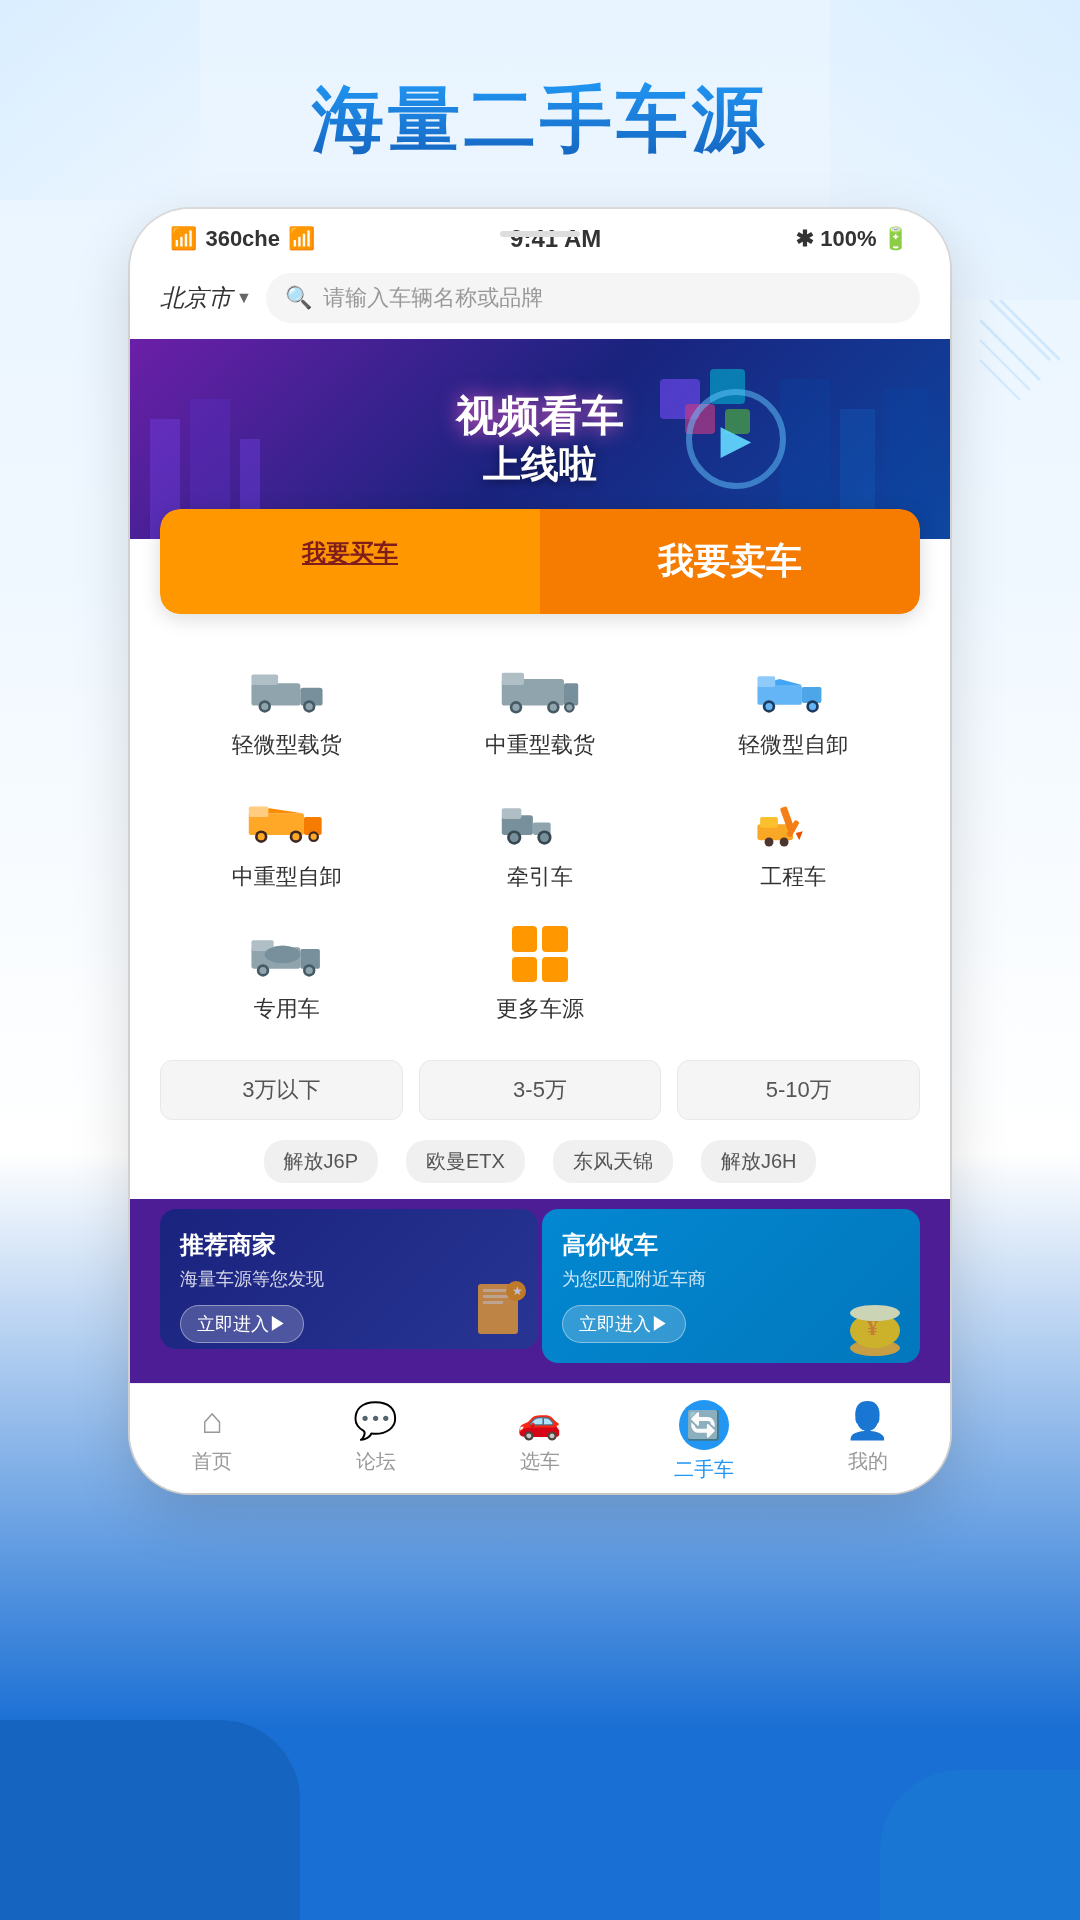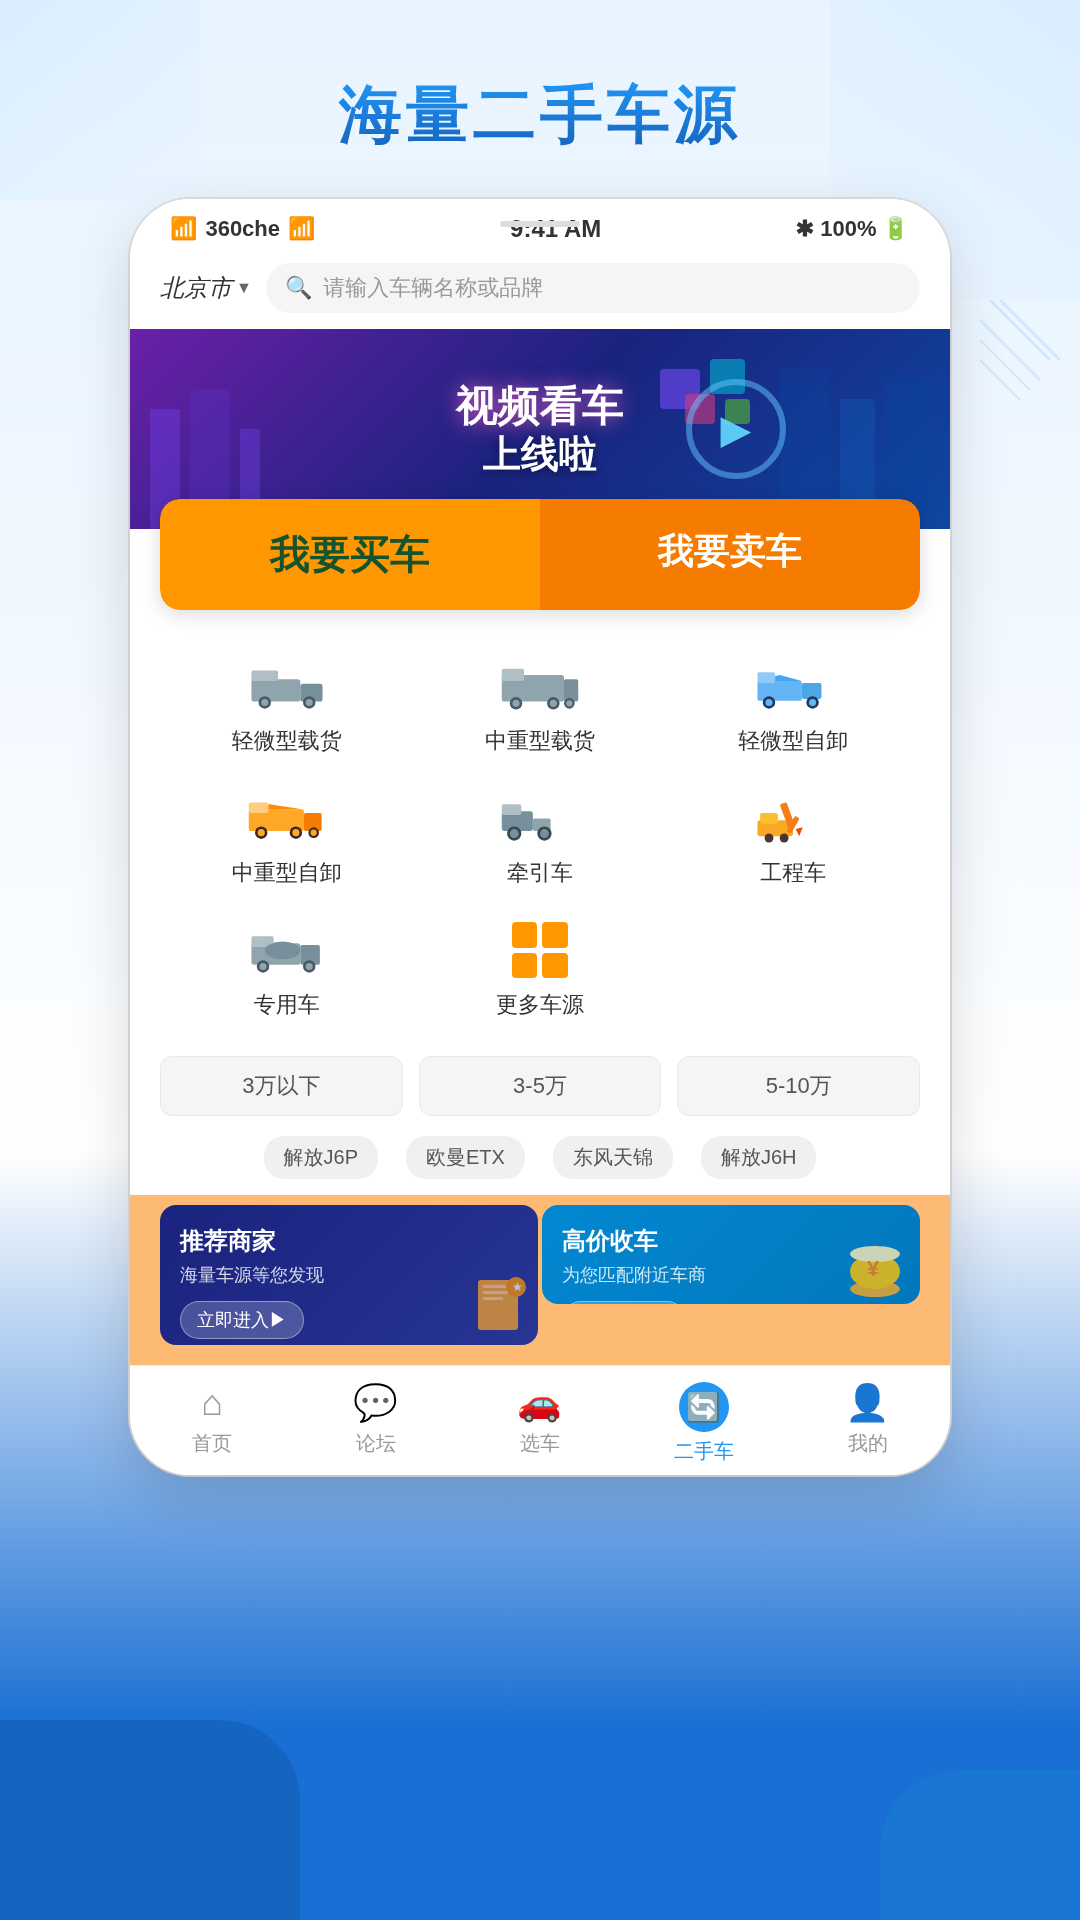"海量二手车源" .main-title { font-size: 63px -> 72px }
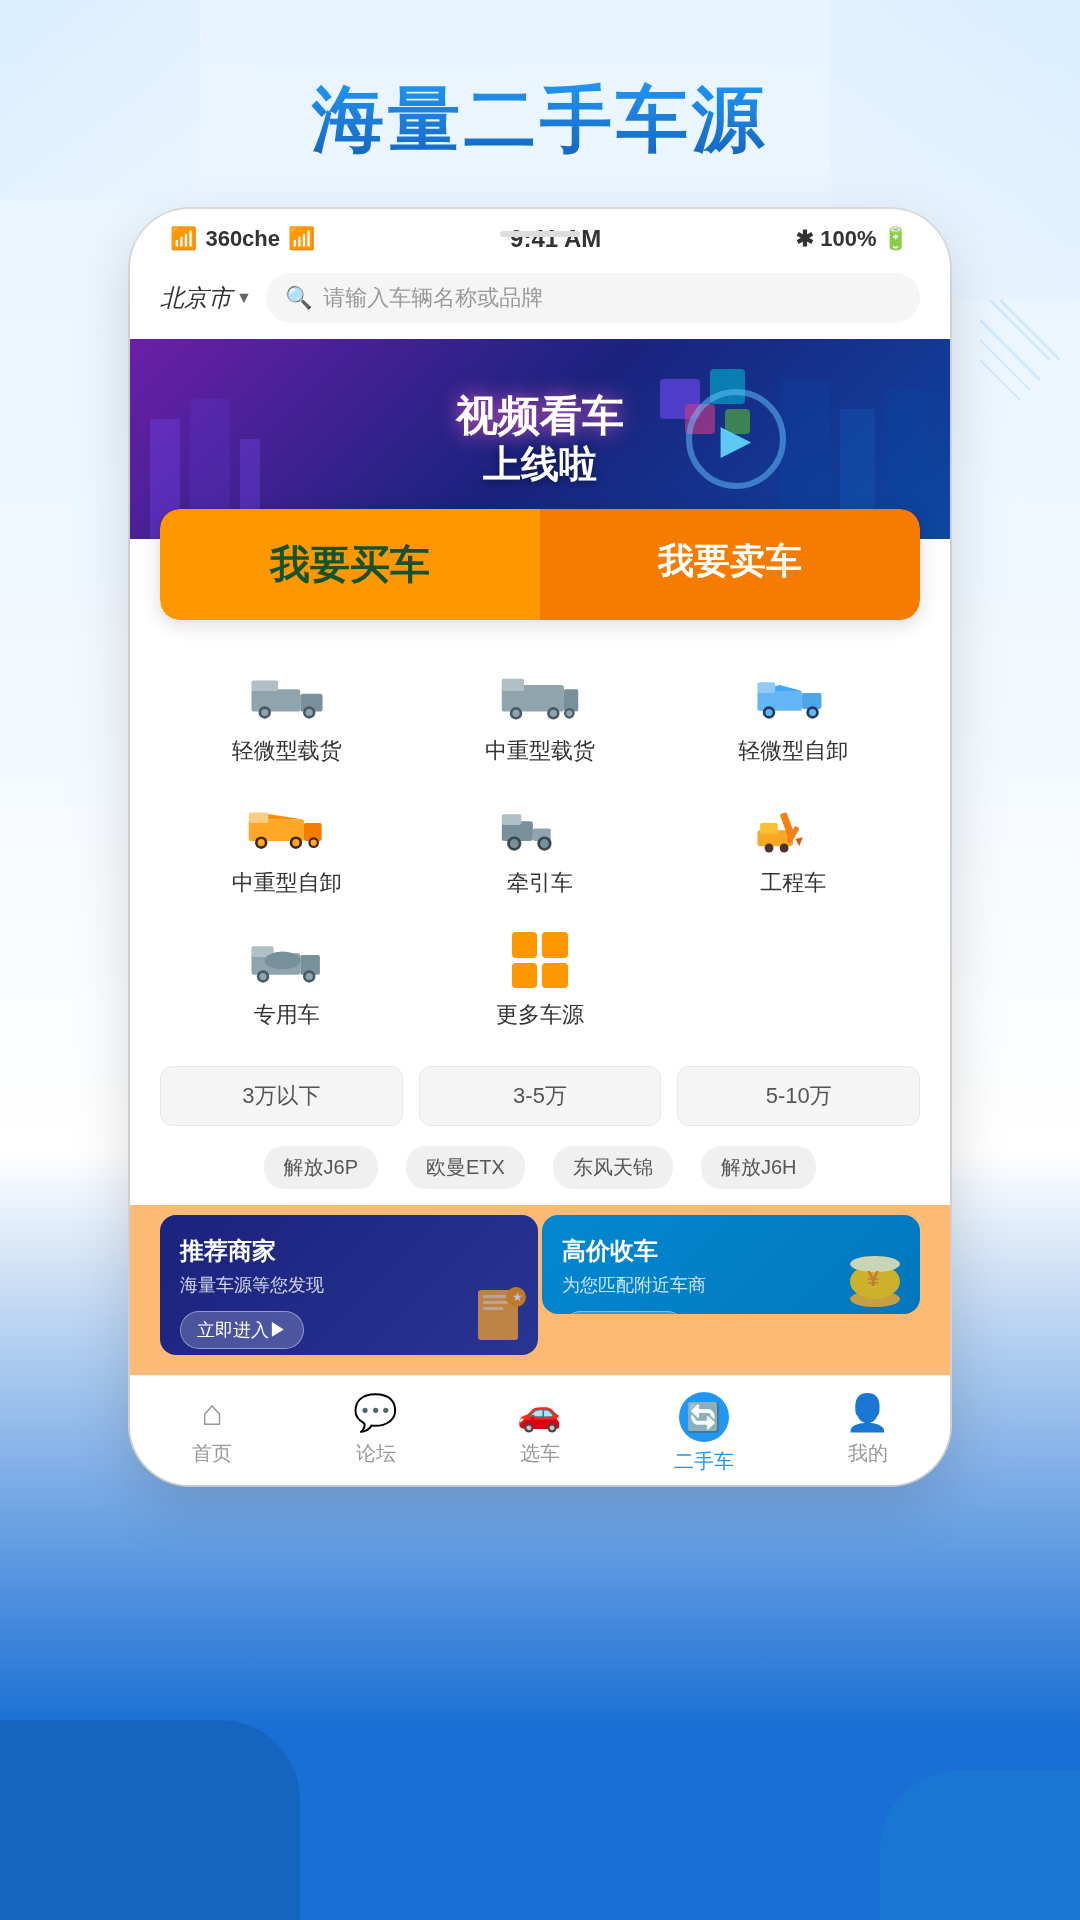"我要买车" .buy-btn { color: #14532d -> #7f1d1d; font-size: 40px -> 24px; text-decoration: none -> underline }
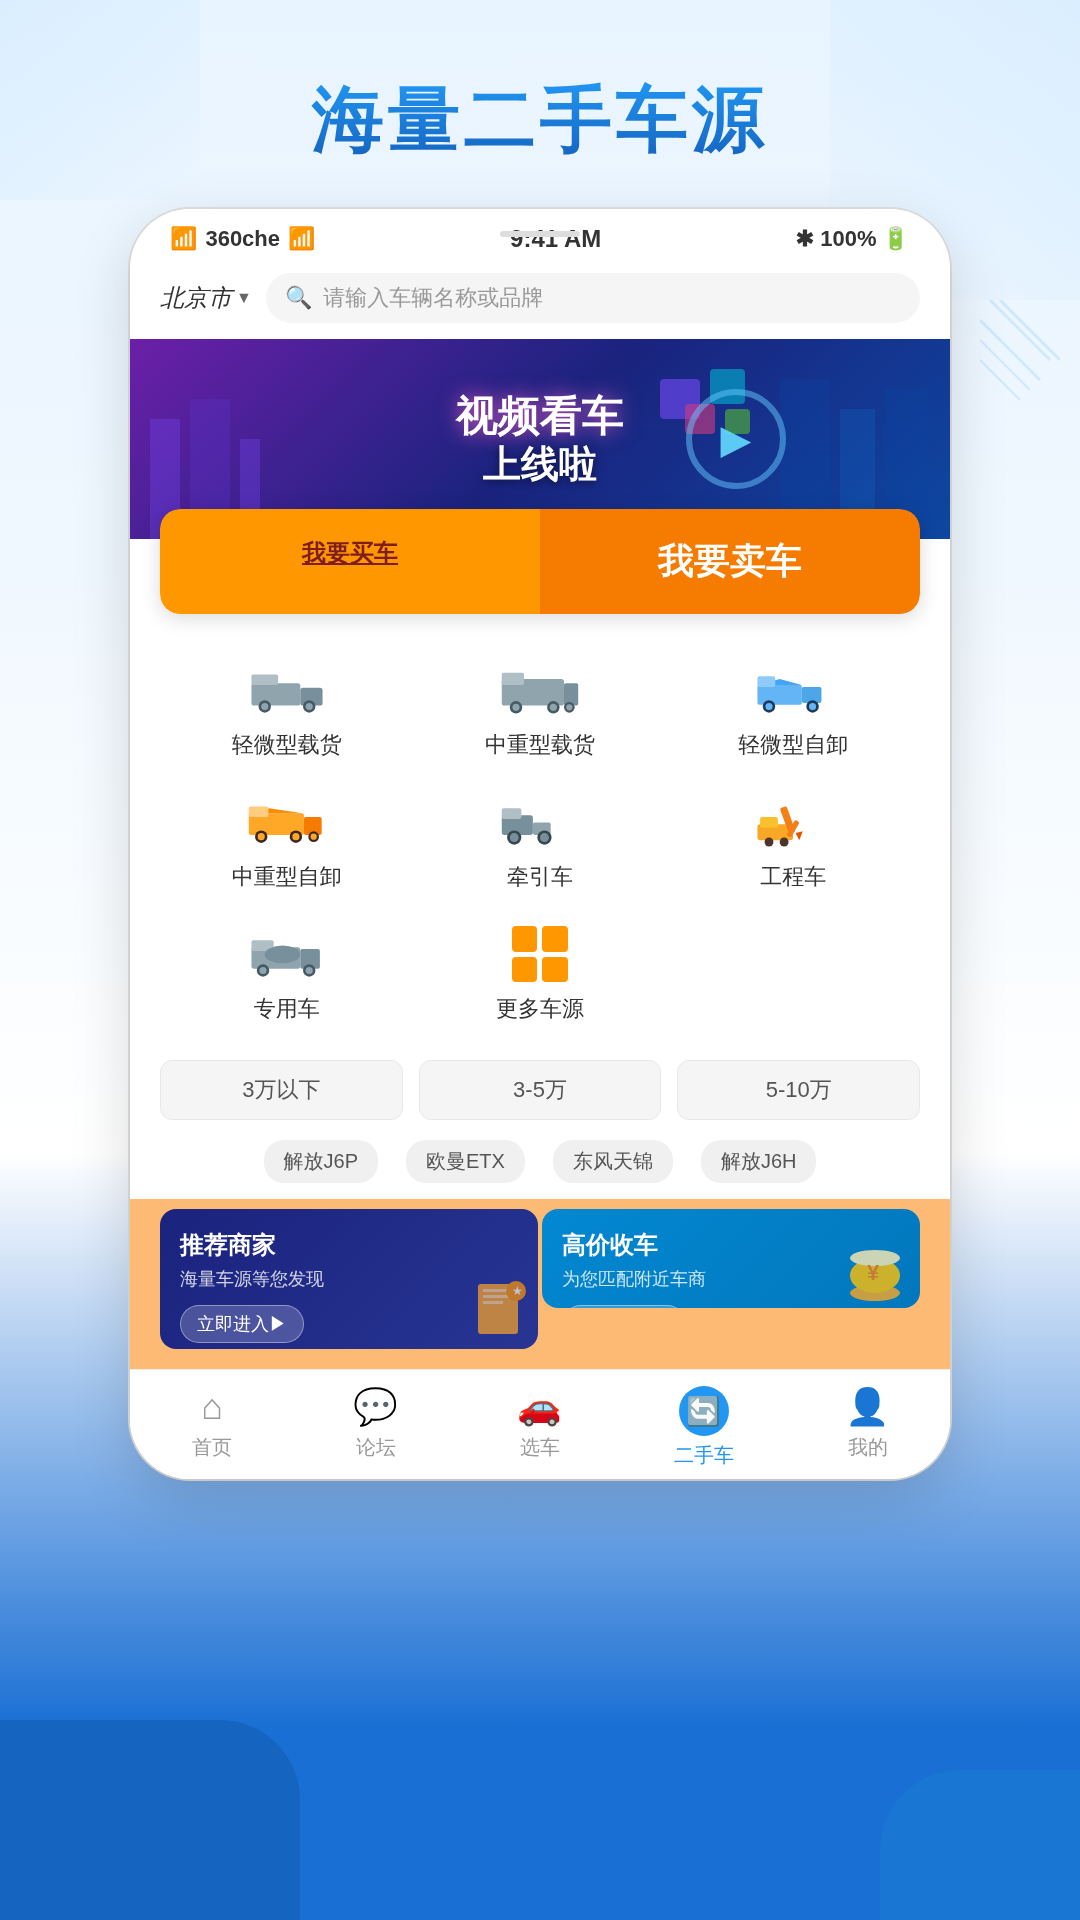"推荐商家" .bottom-cards { background: #fdba74 -> #4c1d95; font-family: none -> Liberation Serif, serif }
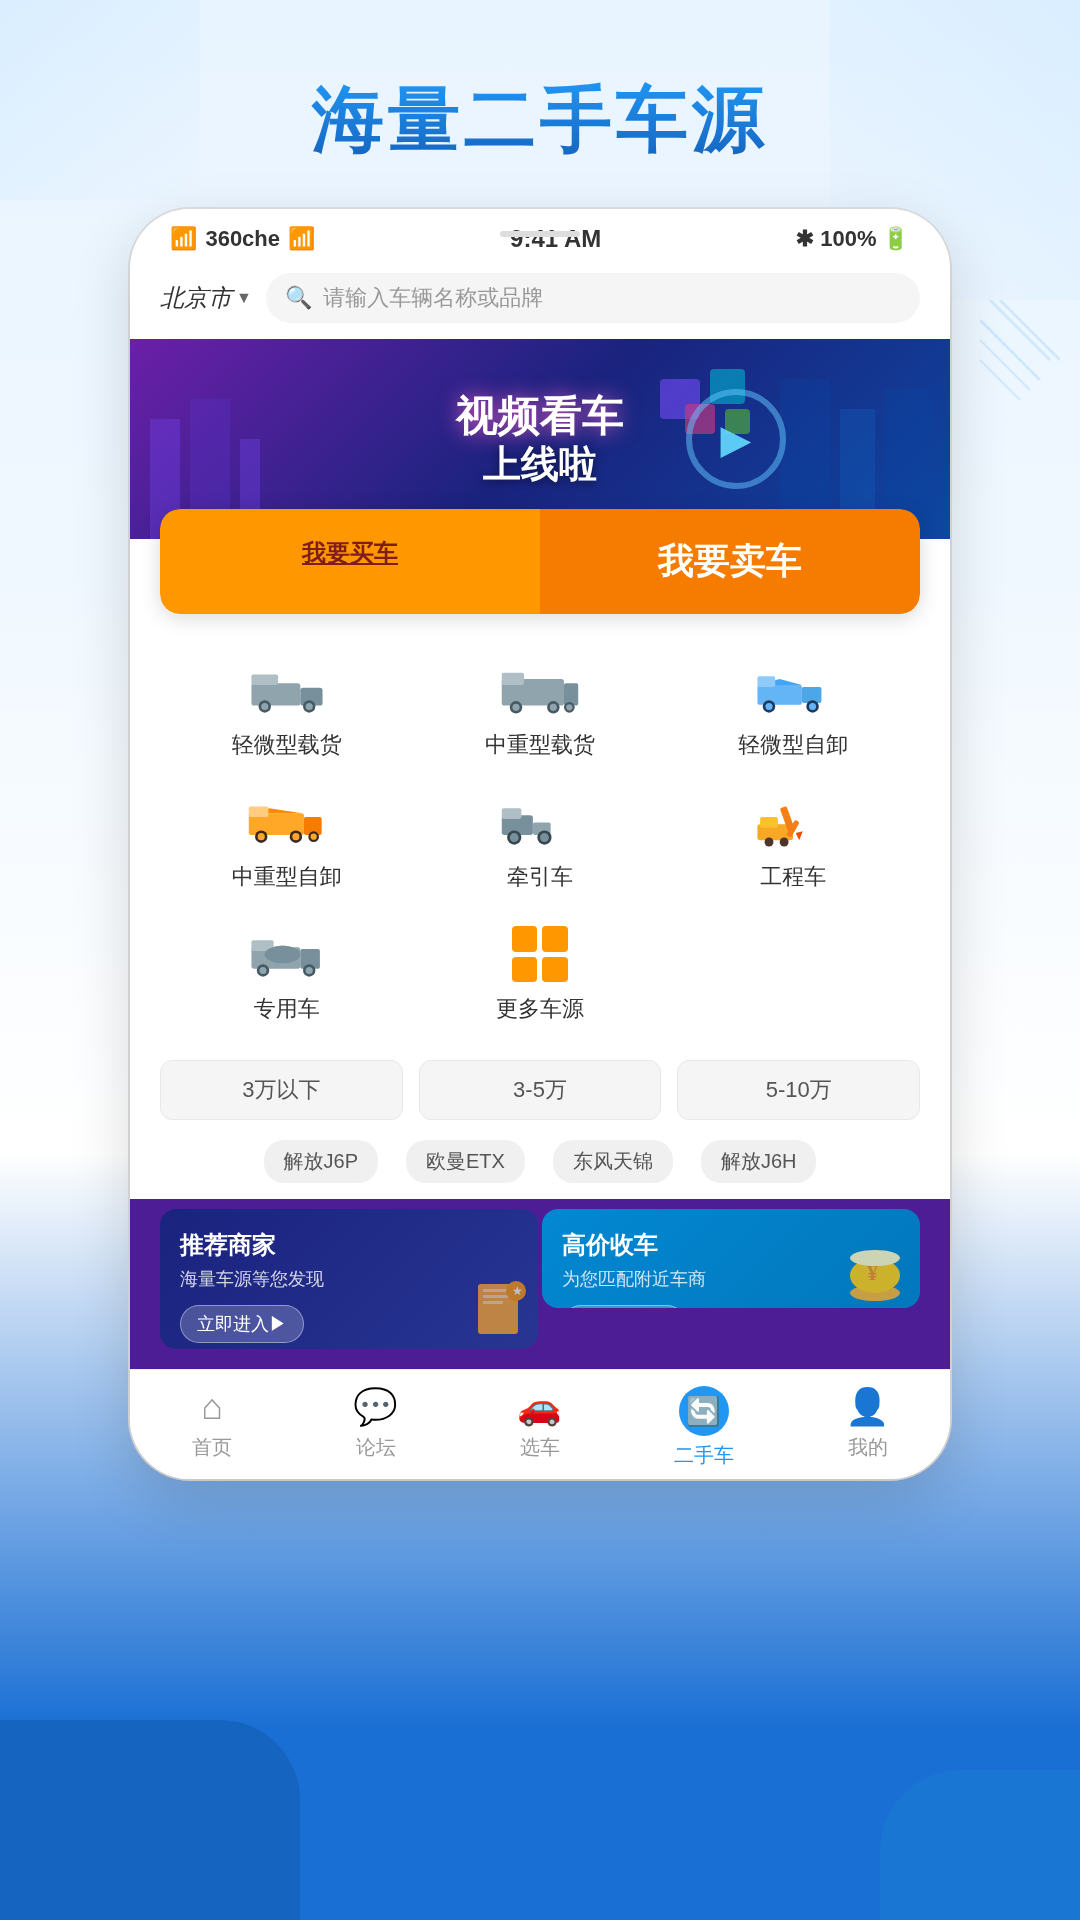"高价收车" .card-highprice { height: 99px -> 154px }
